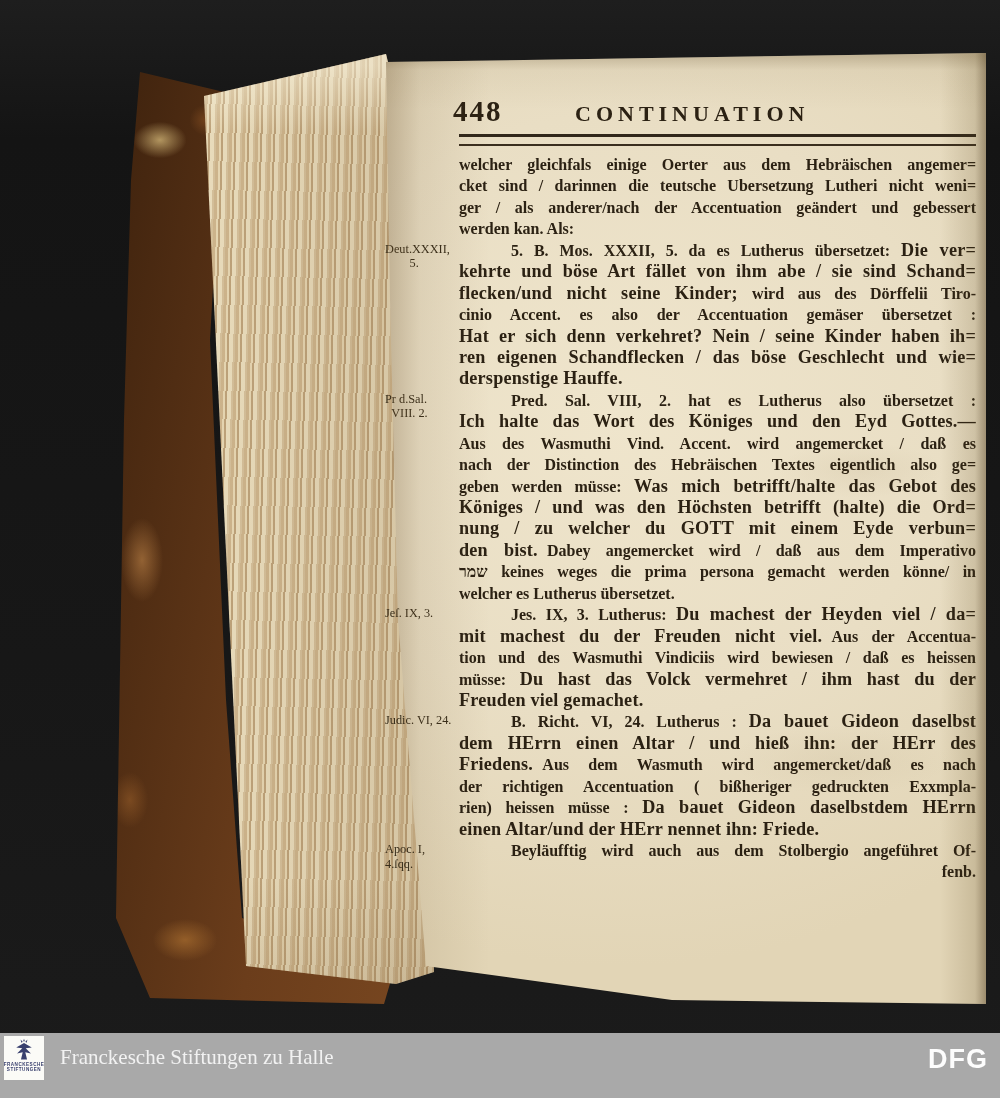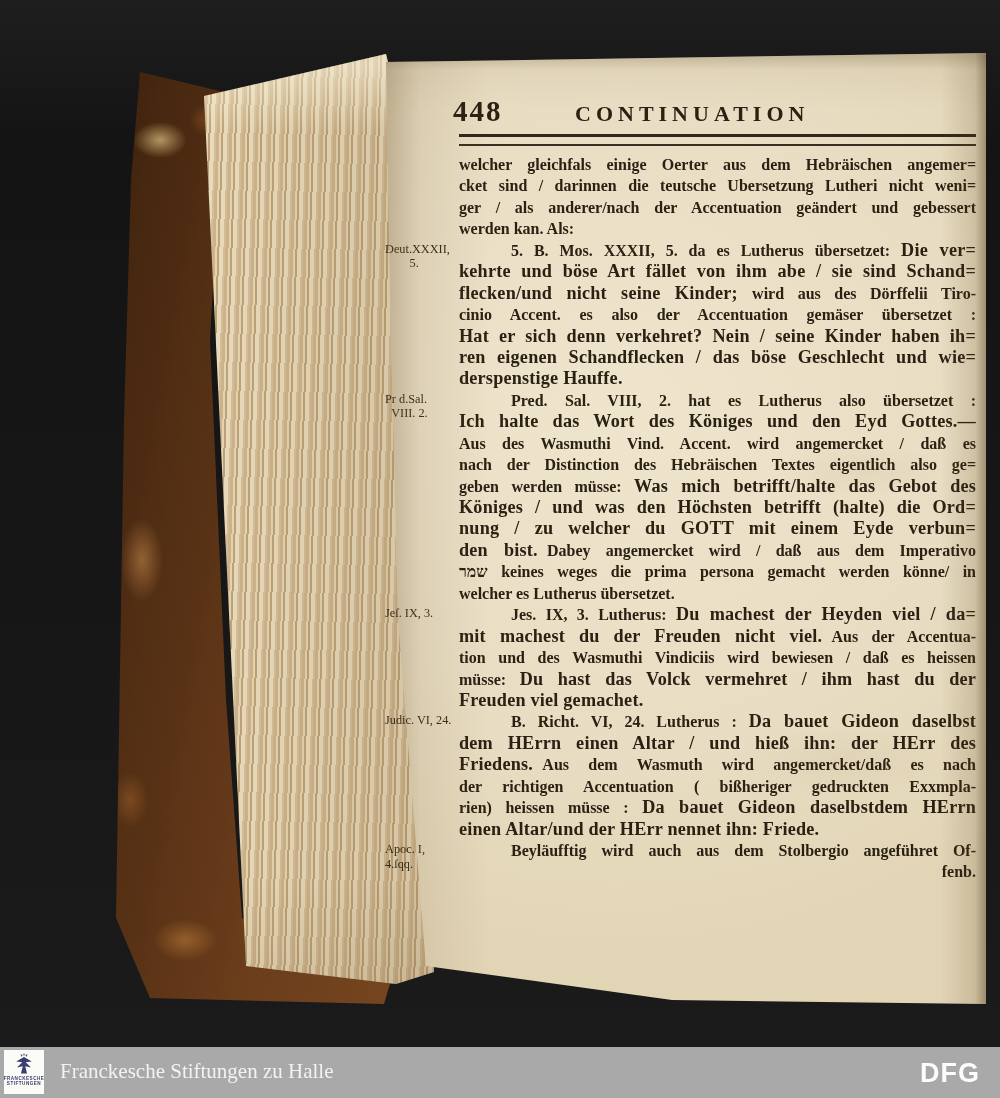"Franckesche Stiftungen zu Halle" .footer-bar { height: 51px -> 65px }
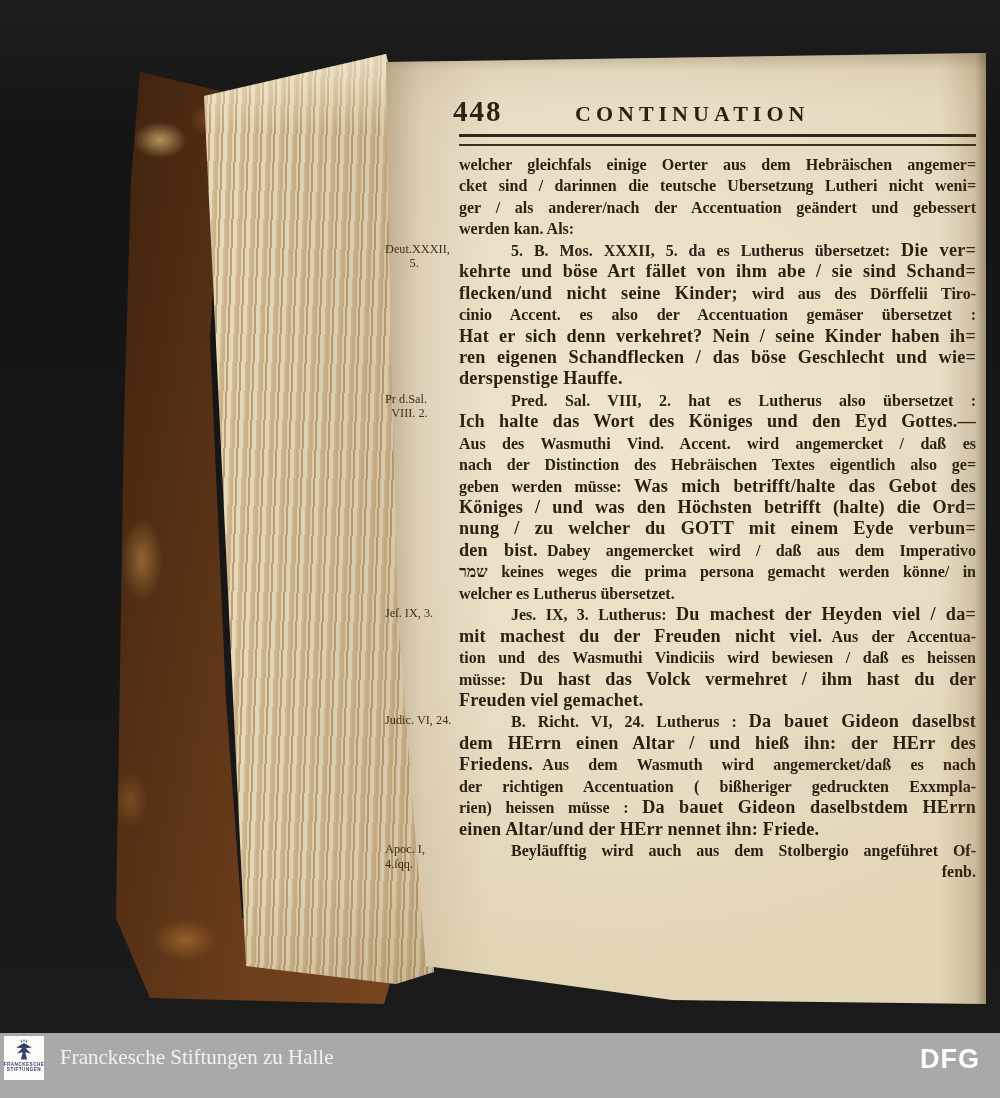"DFG" .dfg { right: 20px -> 12px }
